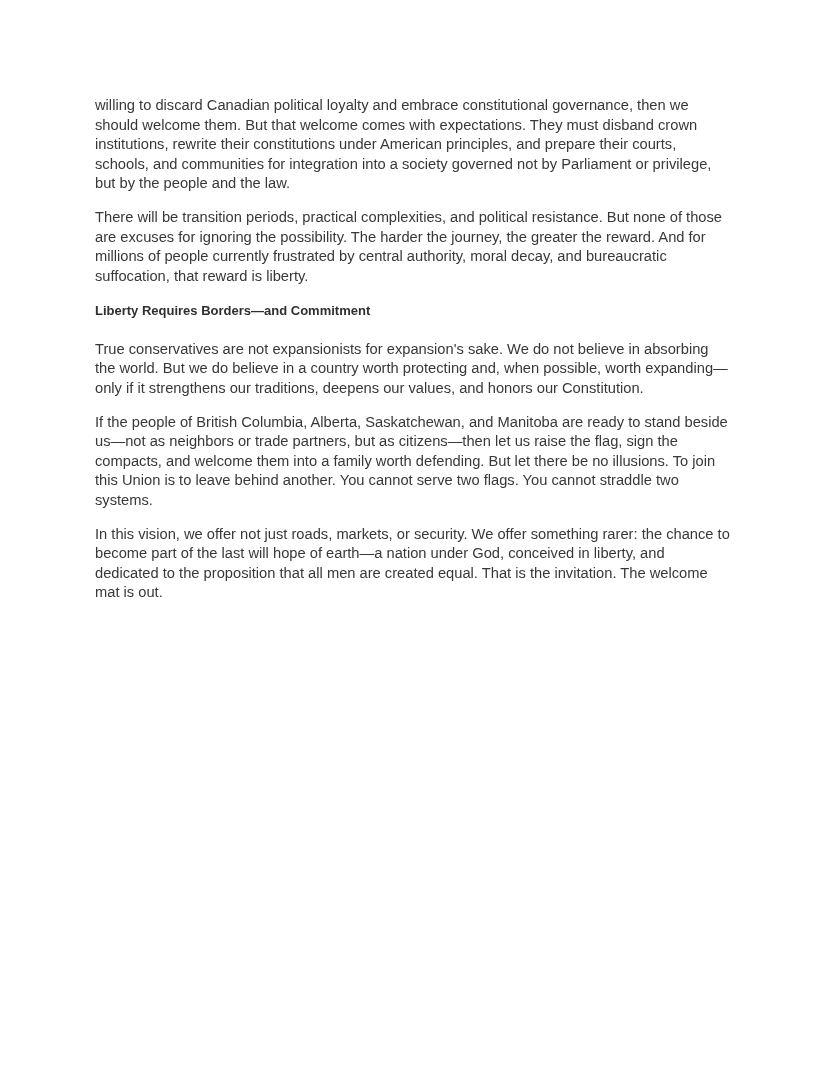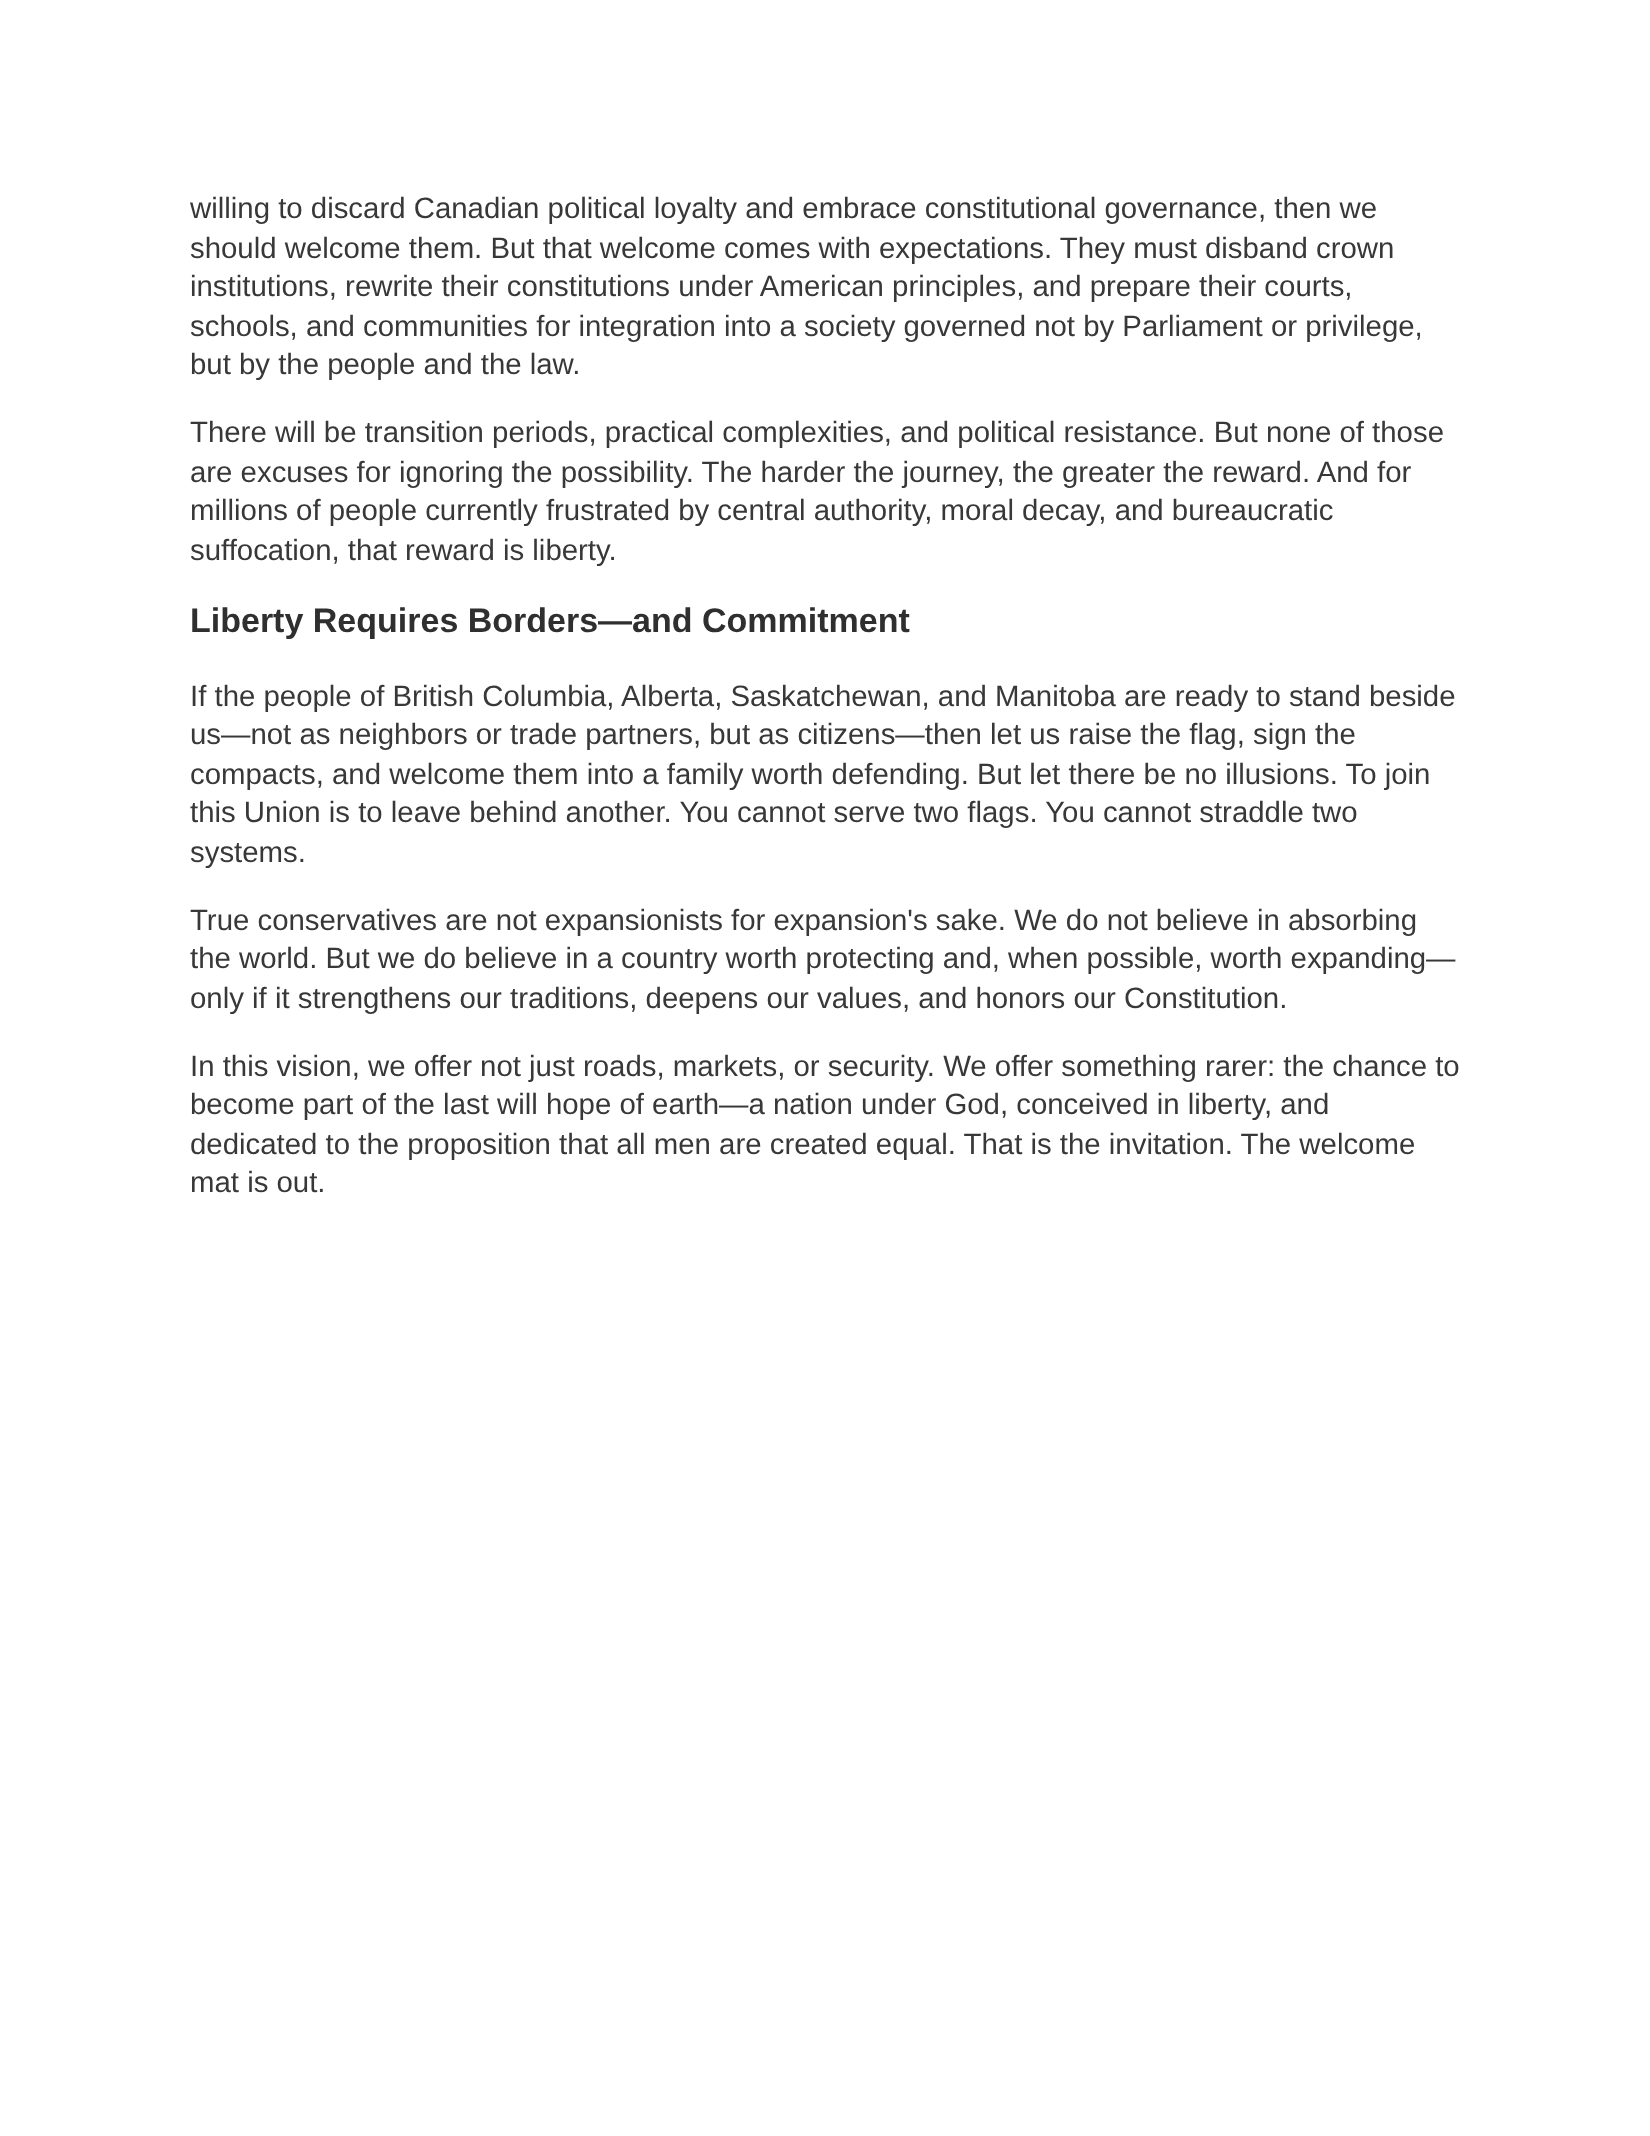"Liberty Requires Borders—and Commitment" .content h2 { font-size: 17px -> 13px }
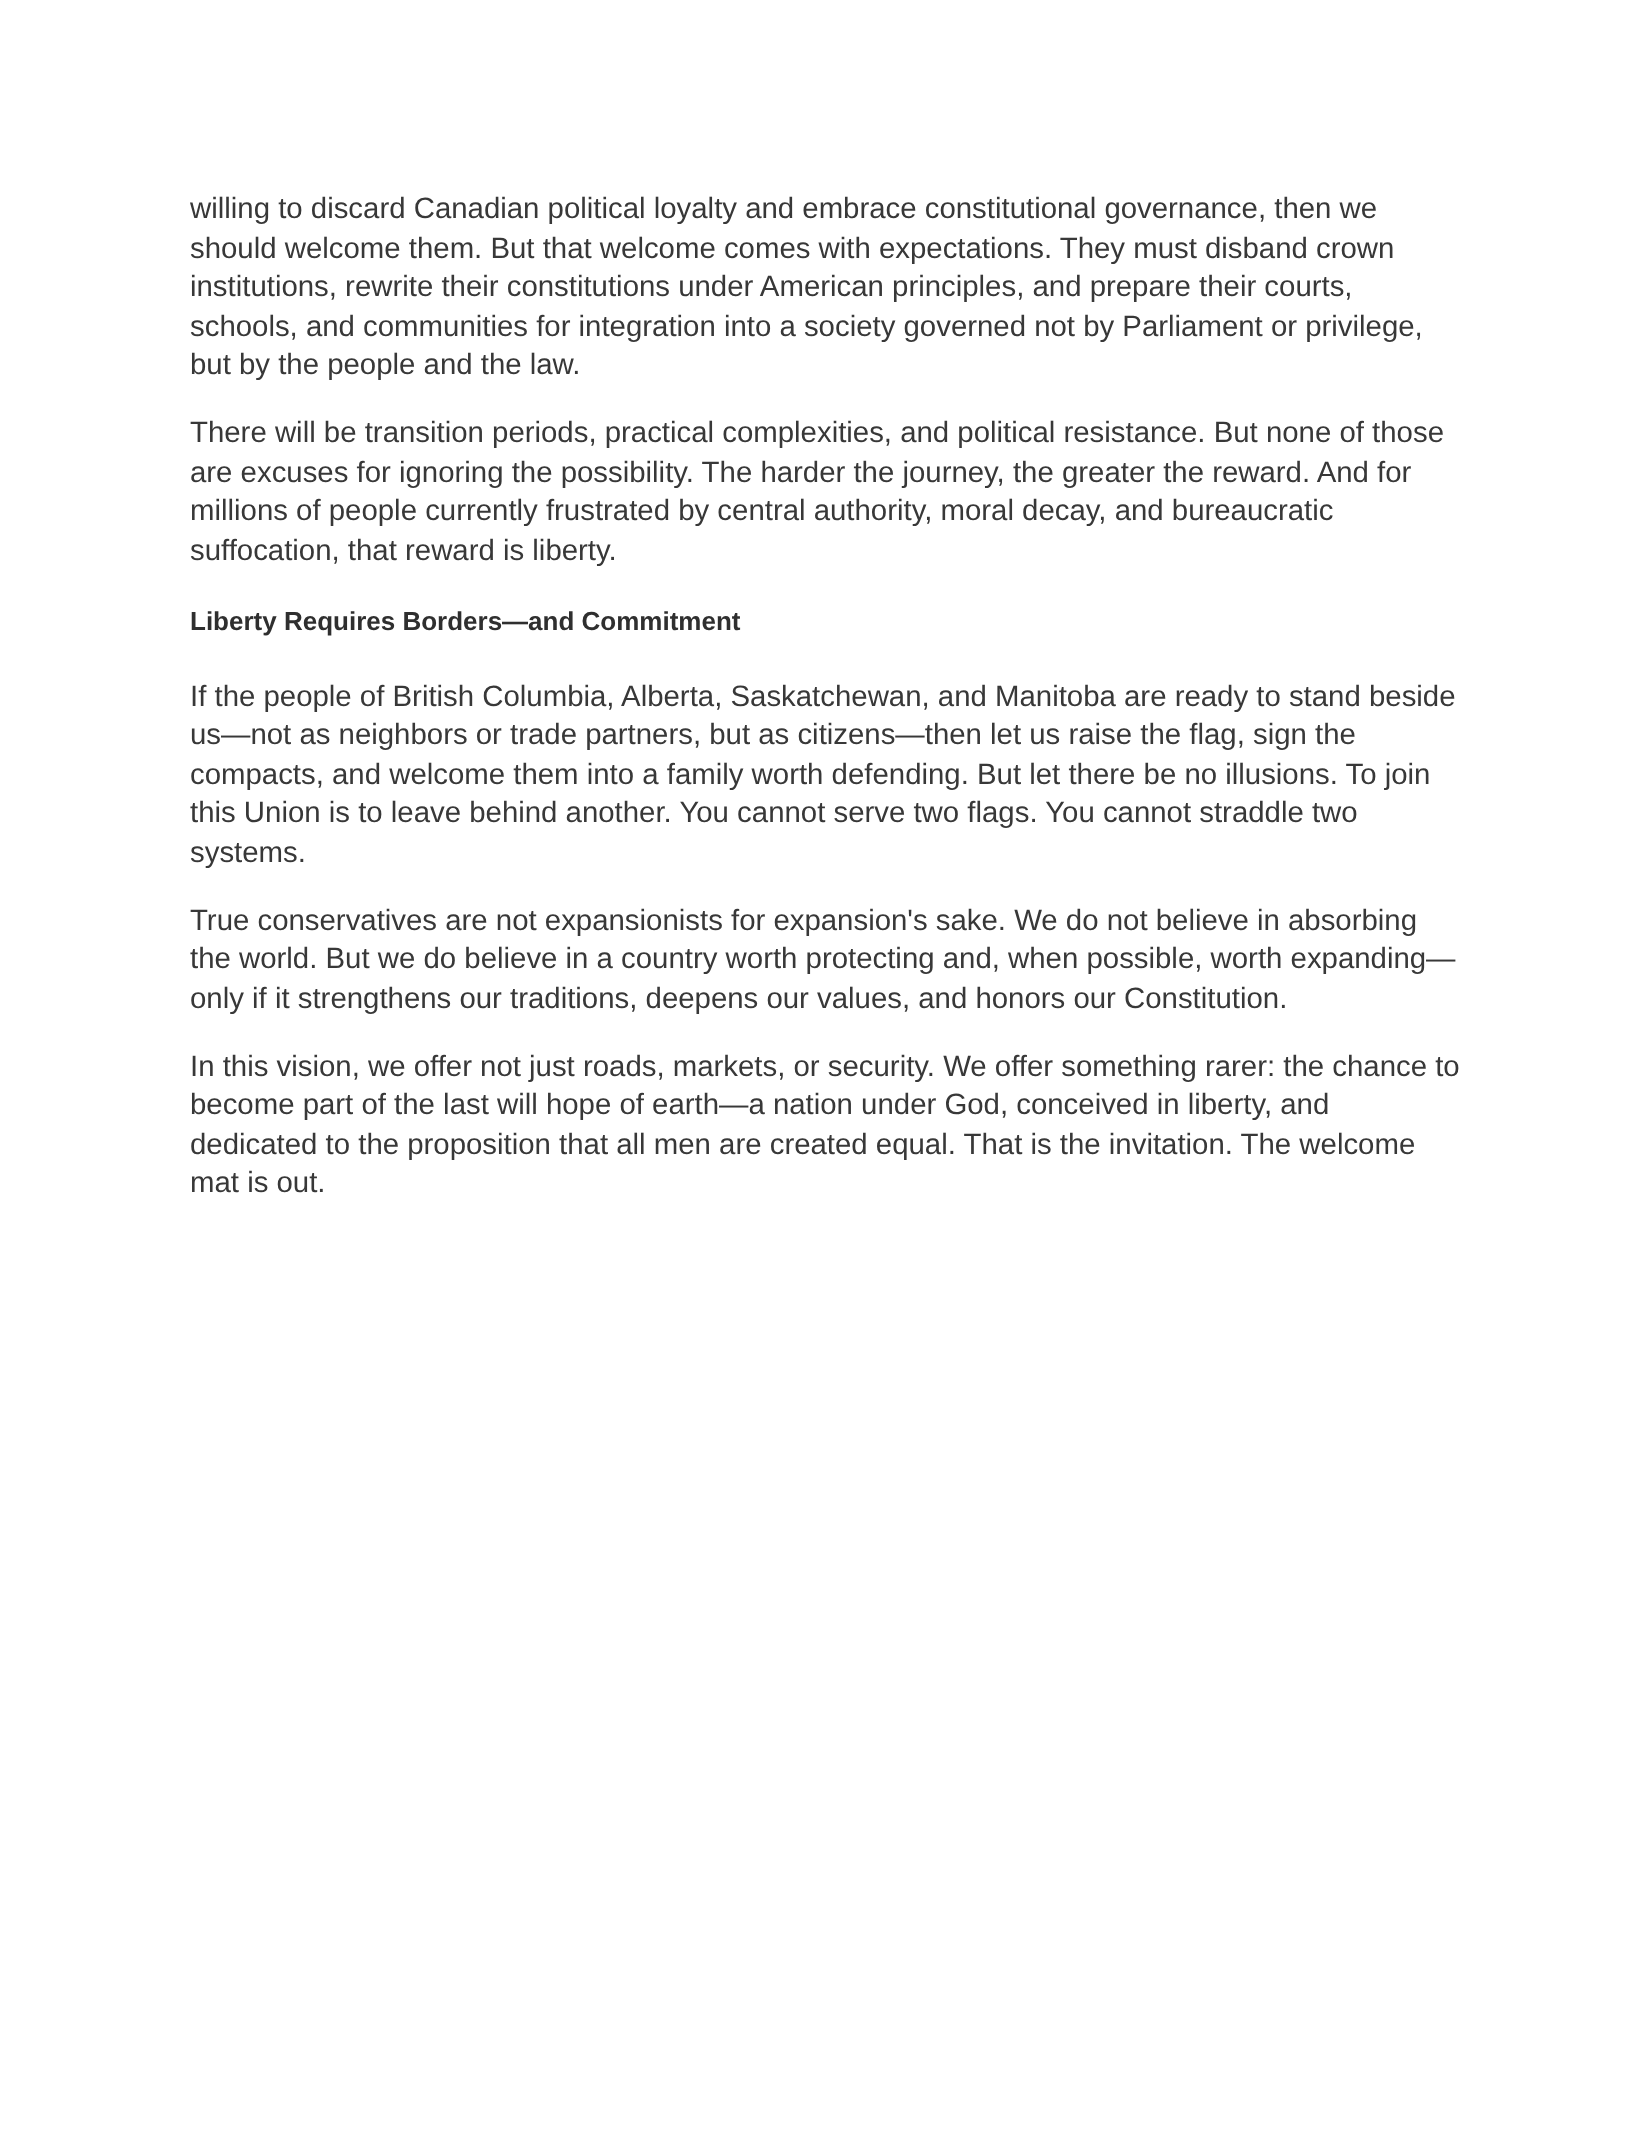"If the people of British" p { order: before "True conservatives are not expansionists" -> after "True conservatives are not expansionists" }
